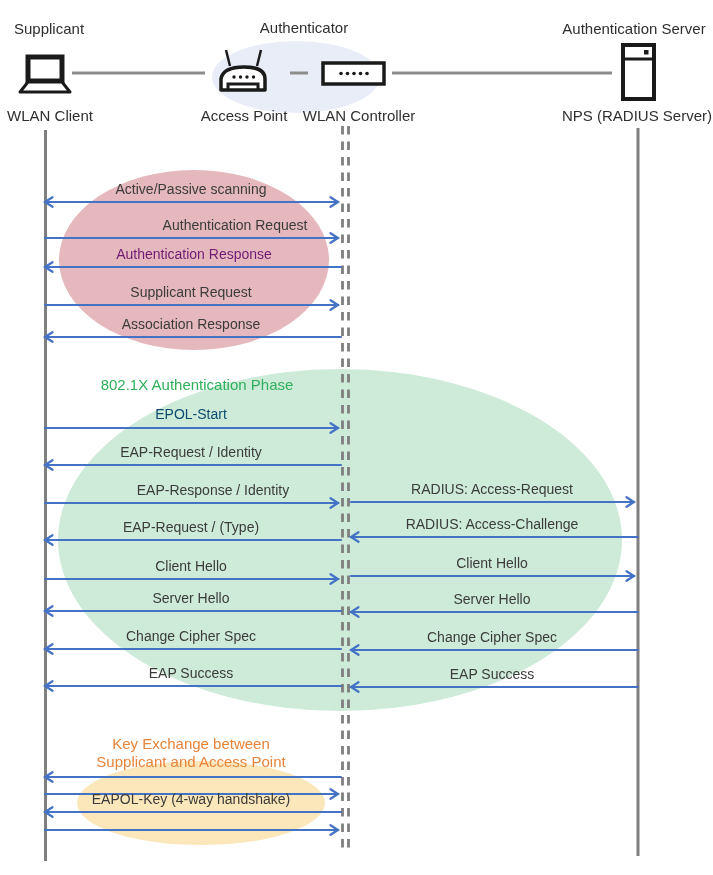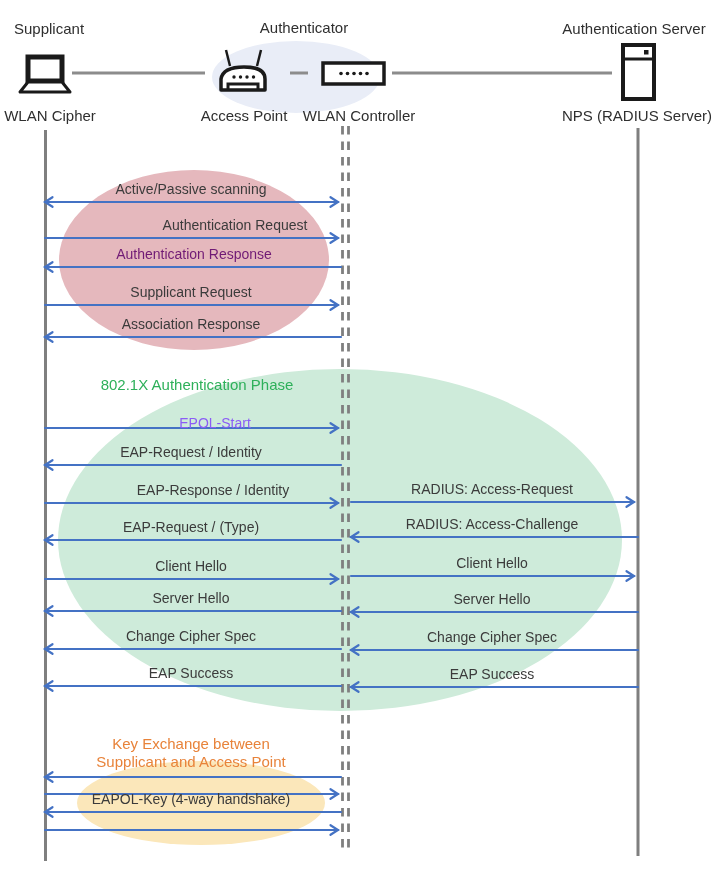"WLAN Cipher" div.txt { text: Cipher -> Client }
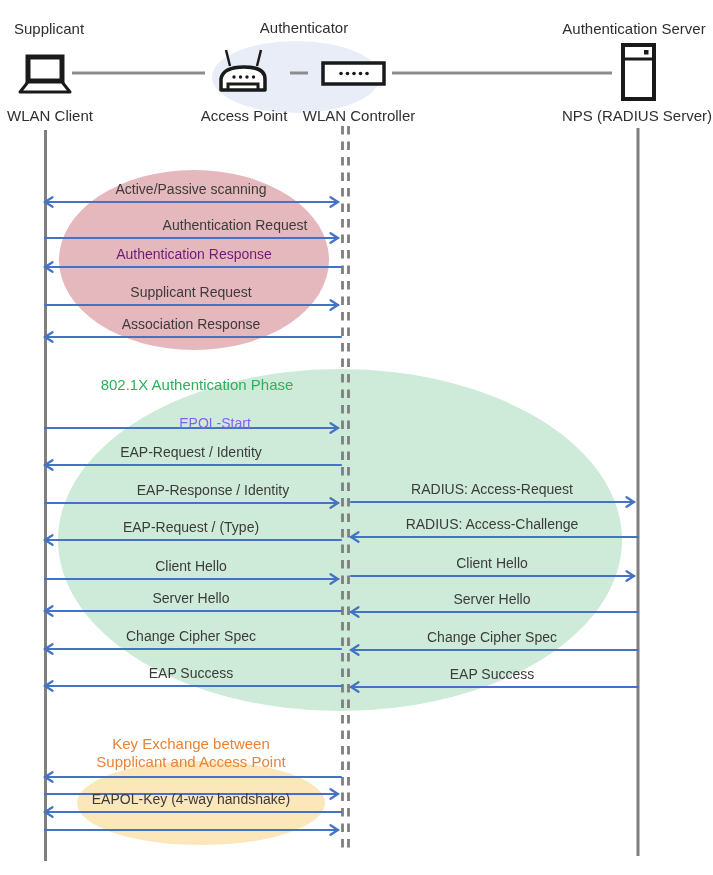"EPOL-Start" div.msg-label { color: #8b5cf6 -> #0c4a6e; margin-left: 24px -> none; top: 415px -> 406px }
